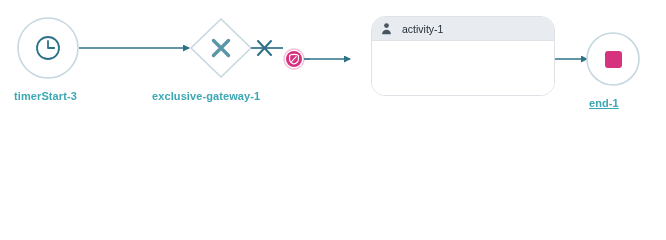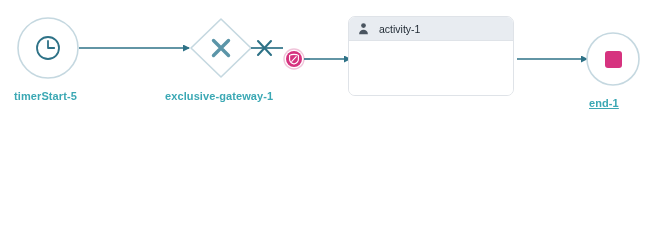"activity-1" #activity-node { border-radius: 7px -> 14px; left: 348px -> 371px; width: 166px -> 184px }
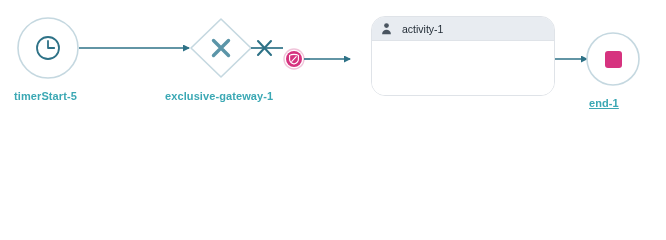"timerStart-5" div.node-label { text: timerStart-5 -> timerStart-3 }
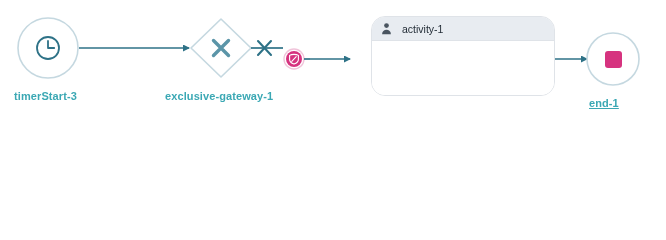"exclusive-gateway-1" #label-gateway { left: 165px -> 152px }
